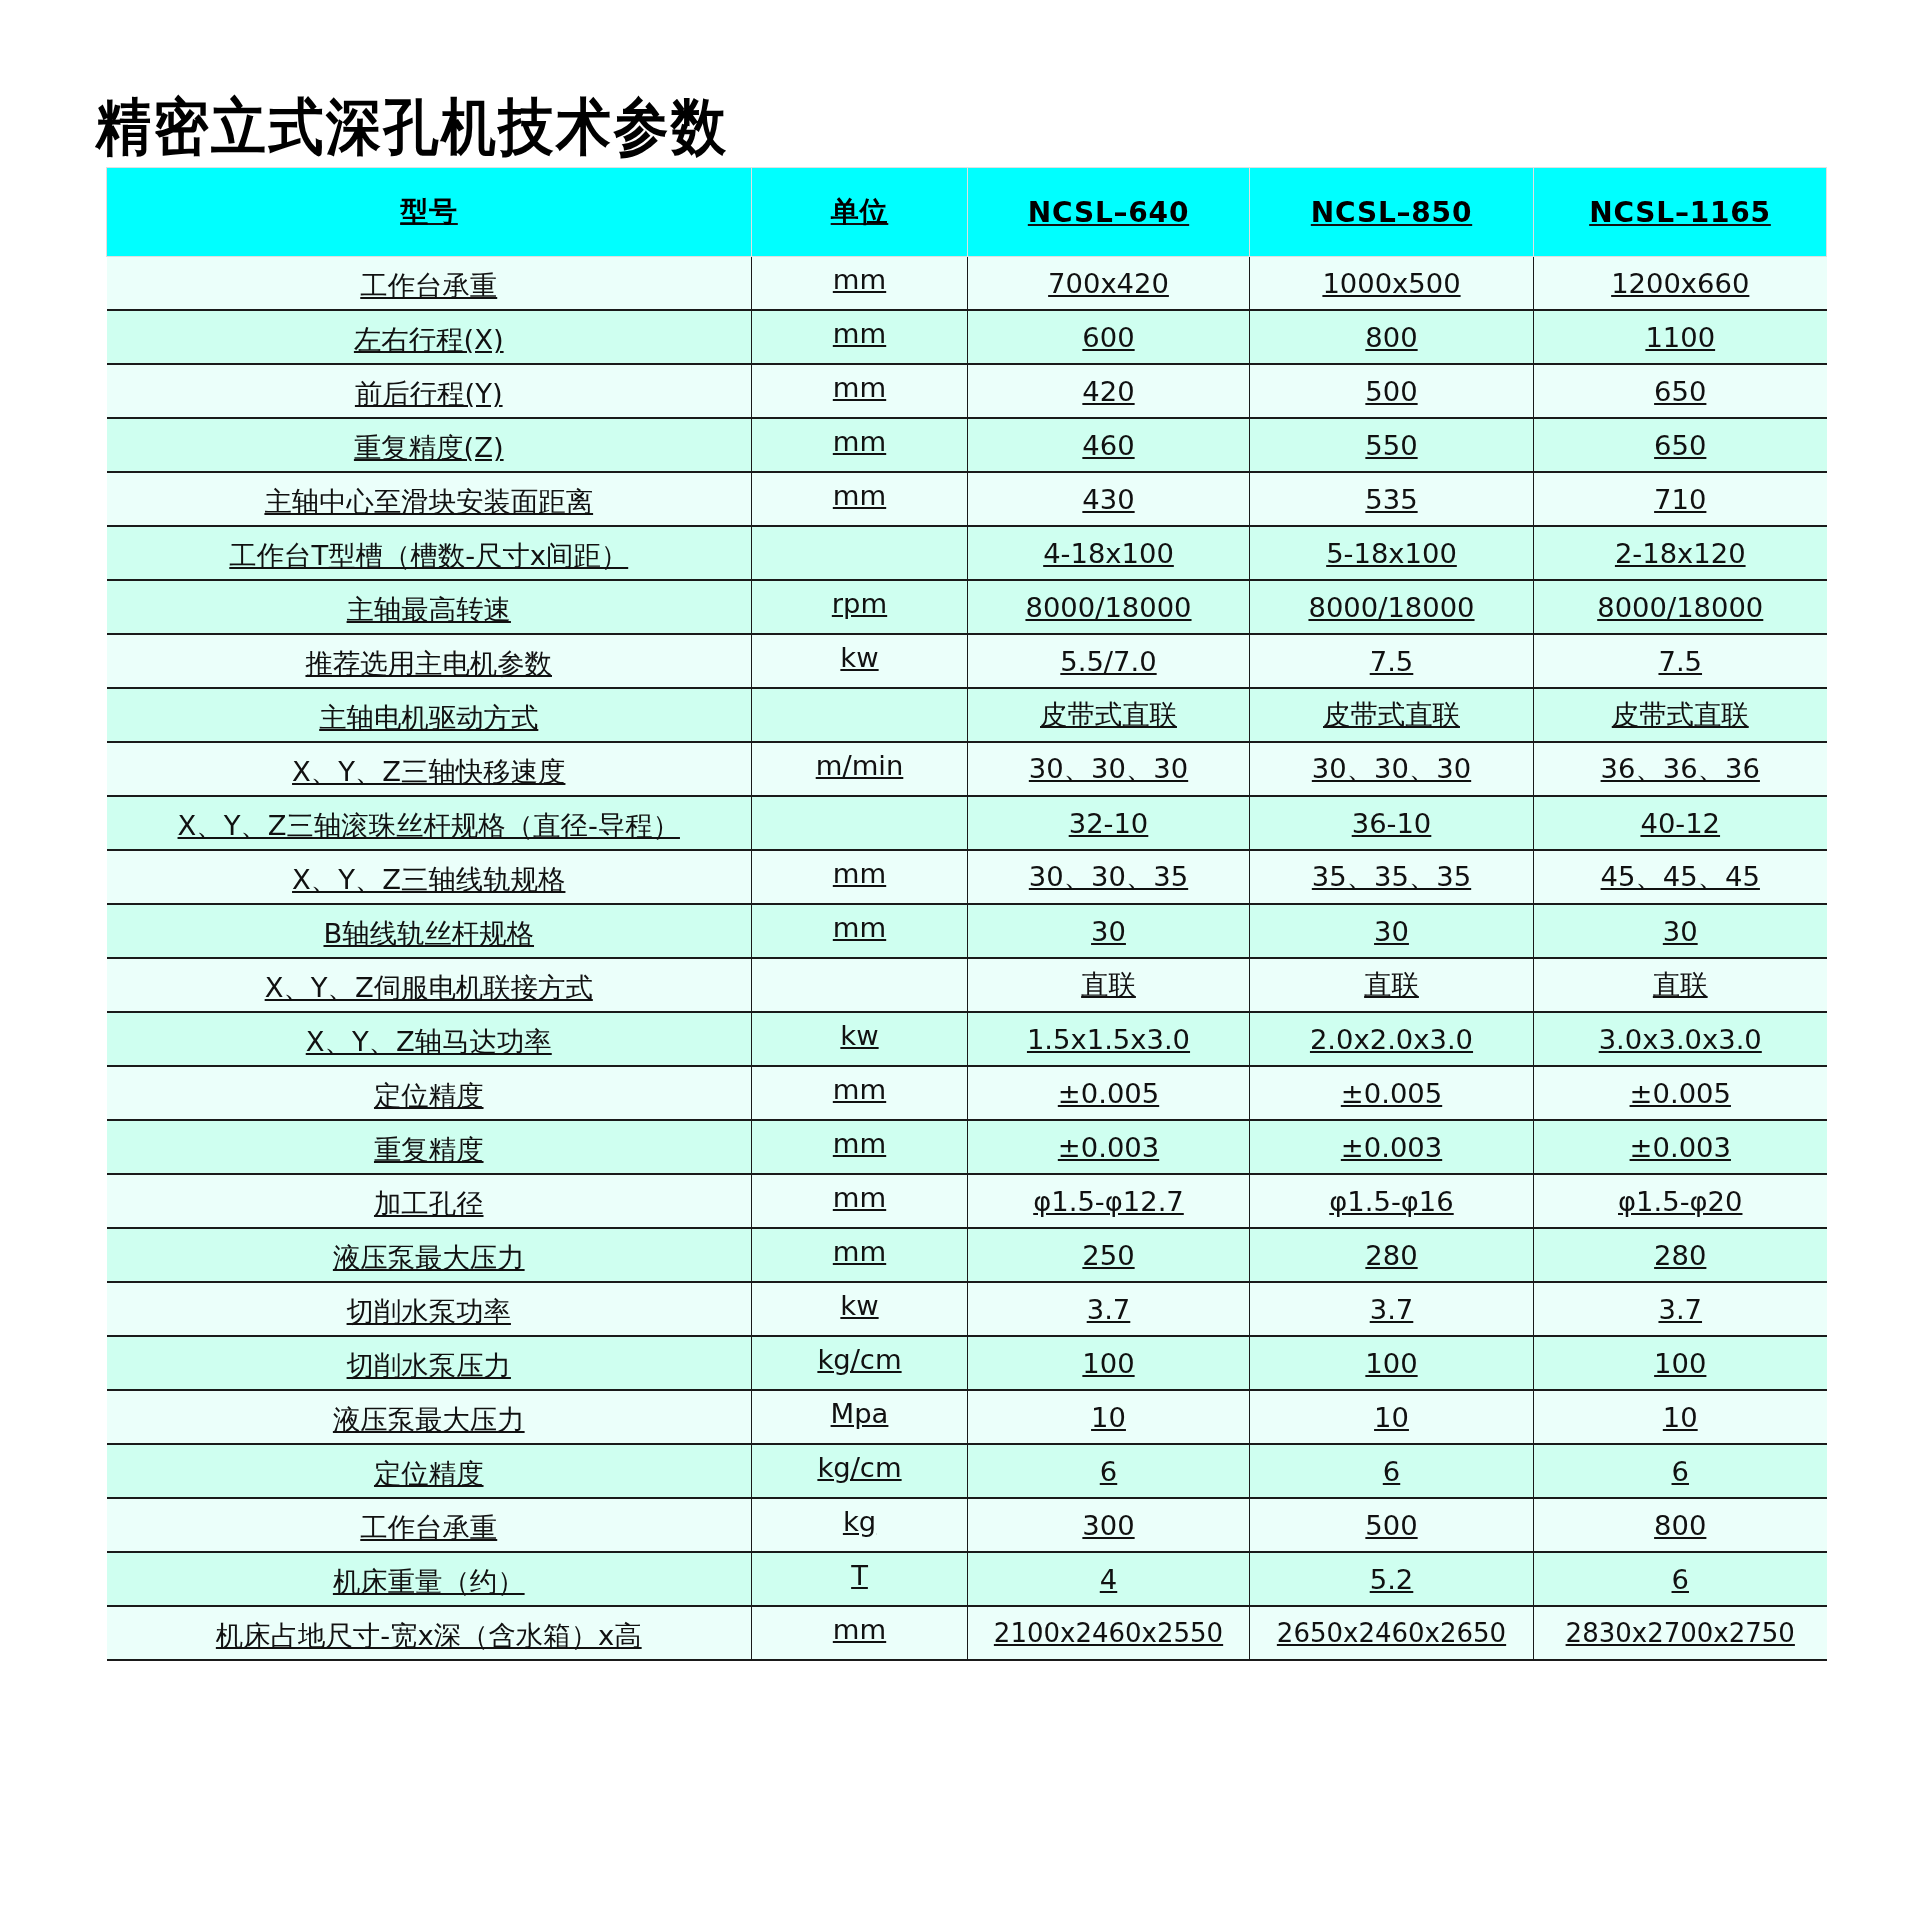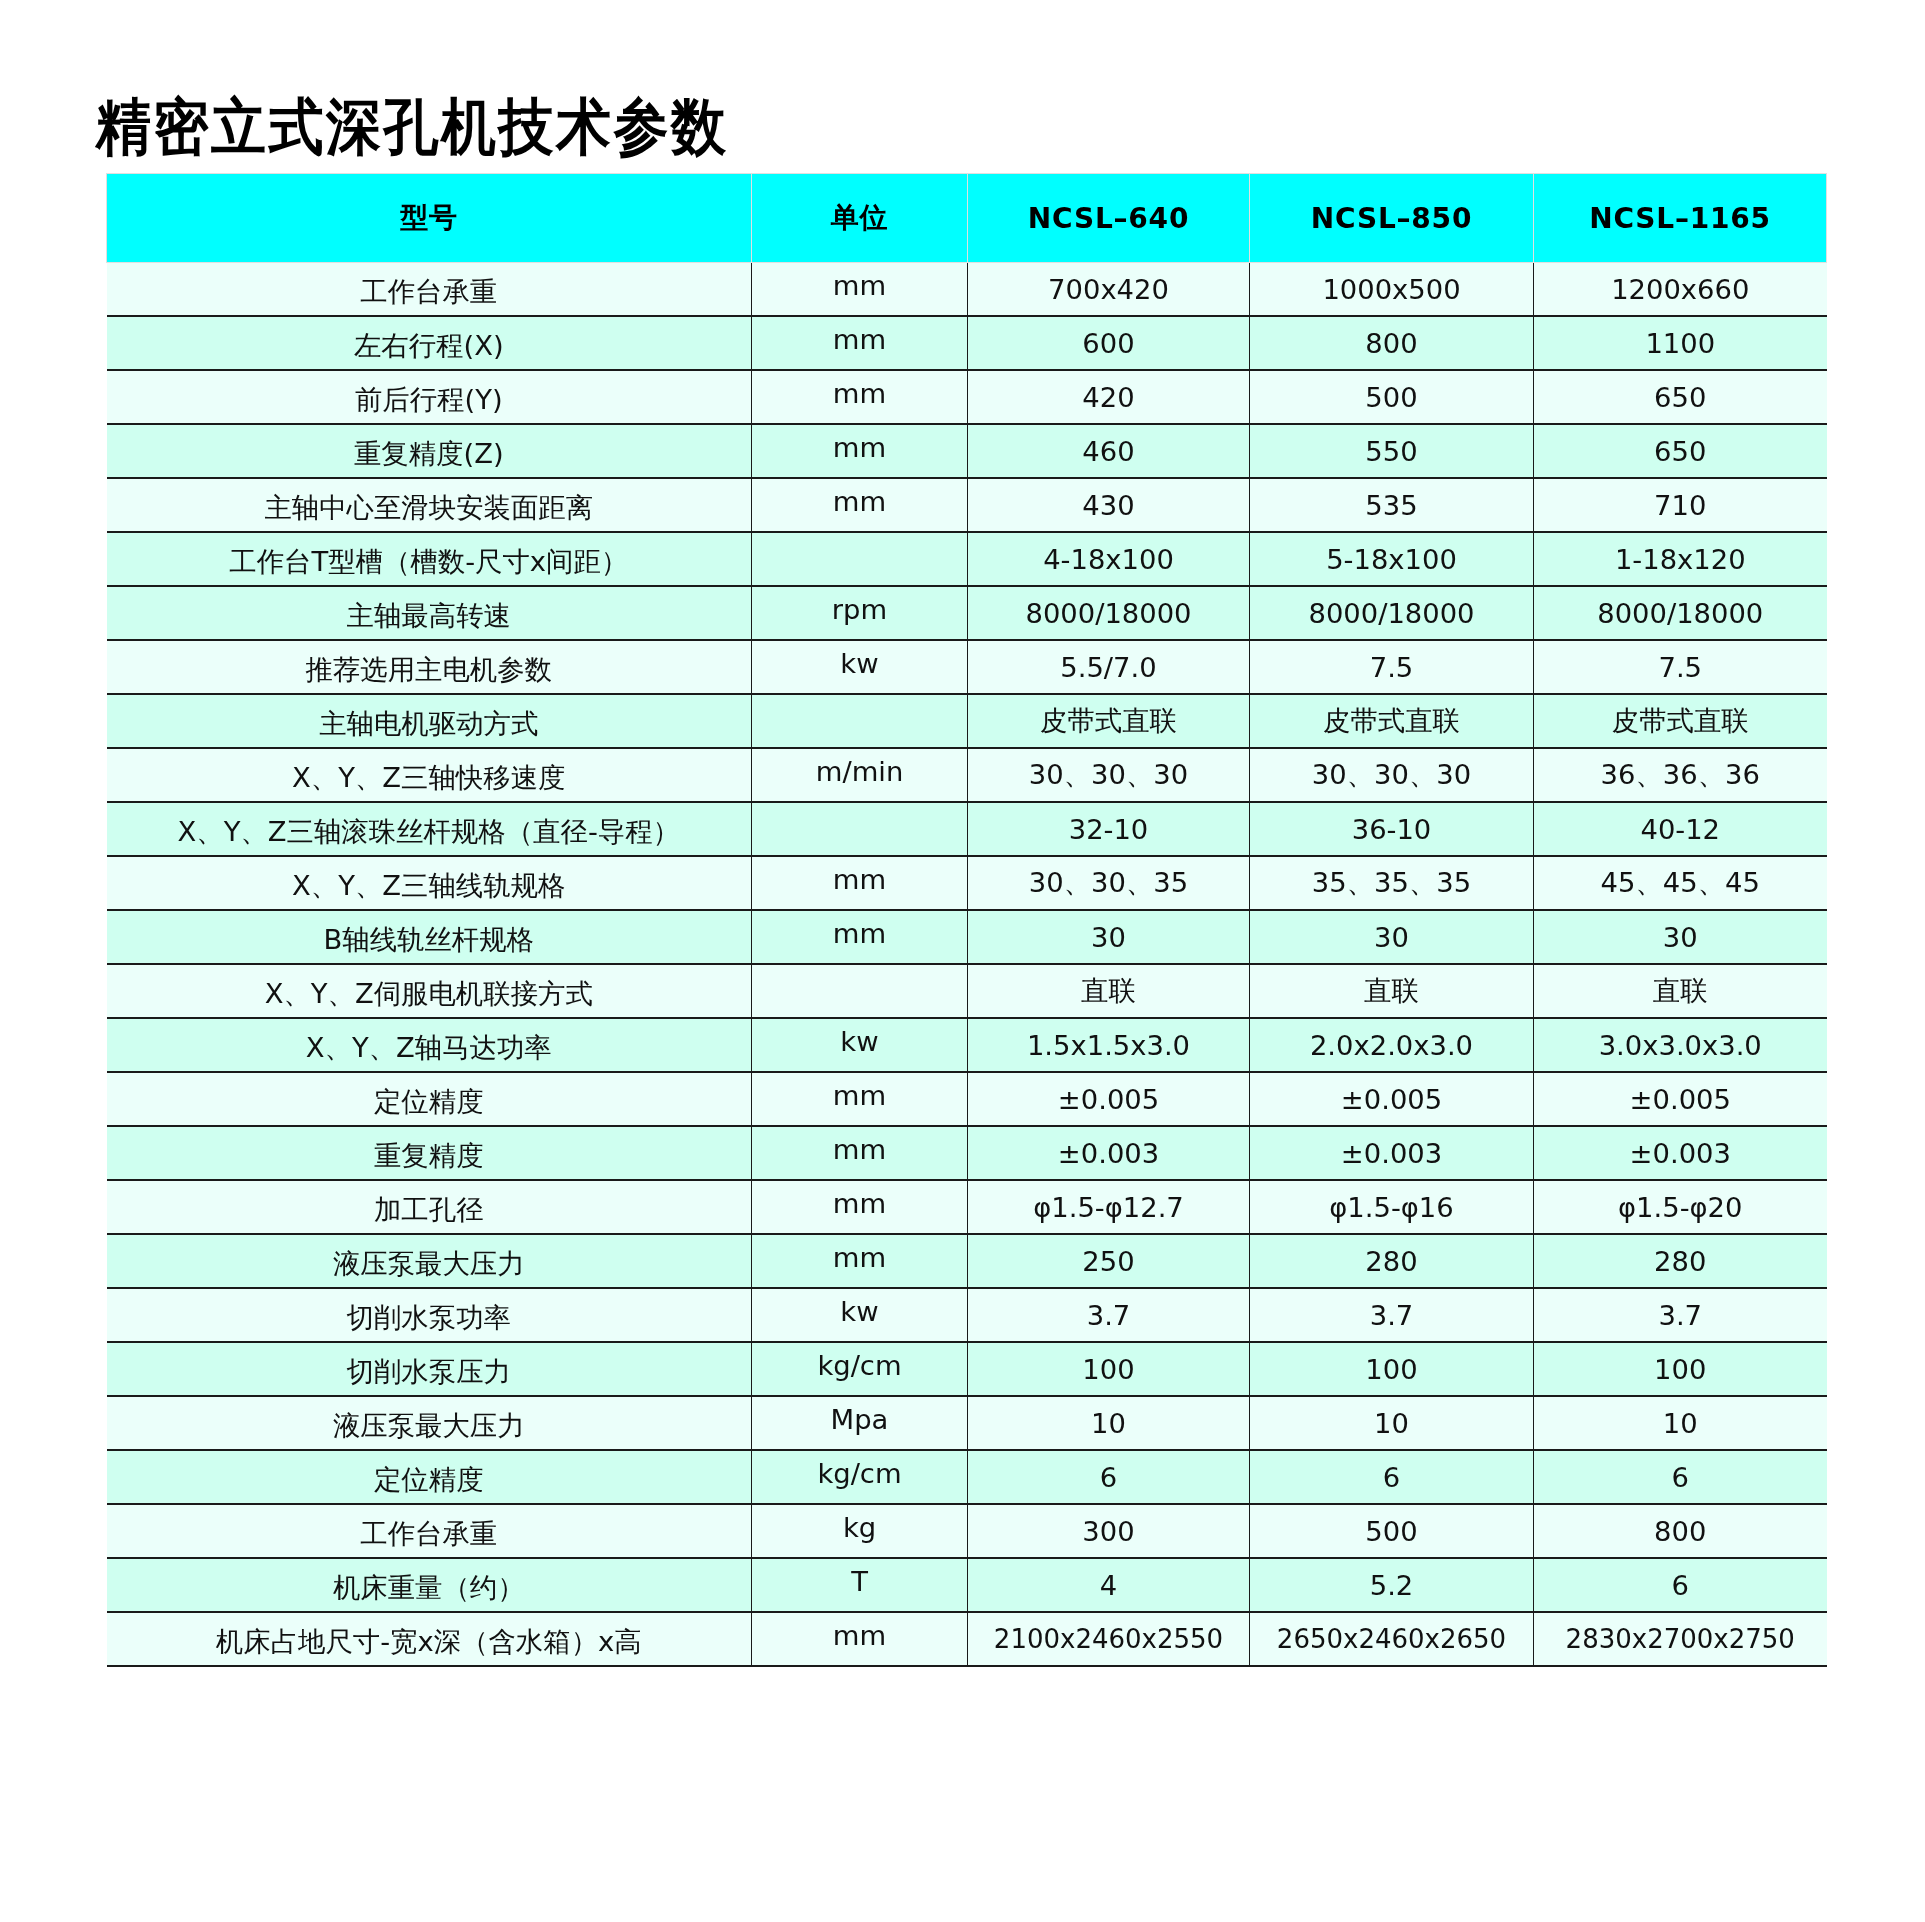"型号" .spec-table { text-decoration: none -> underline; top: 173px -> 167px }
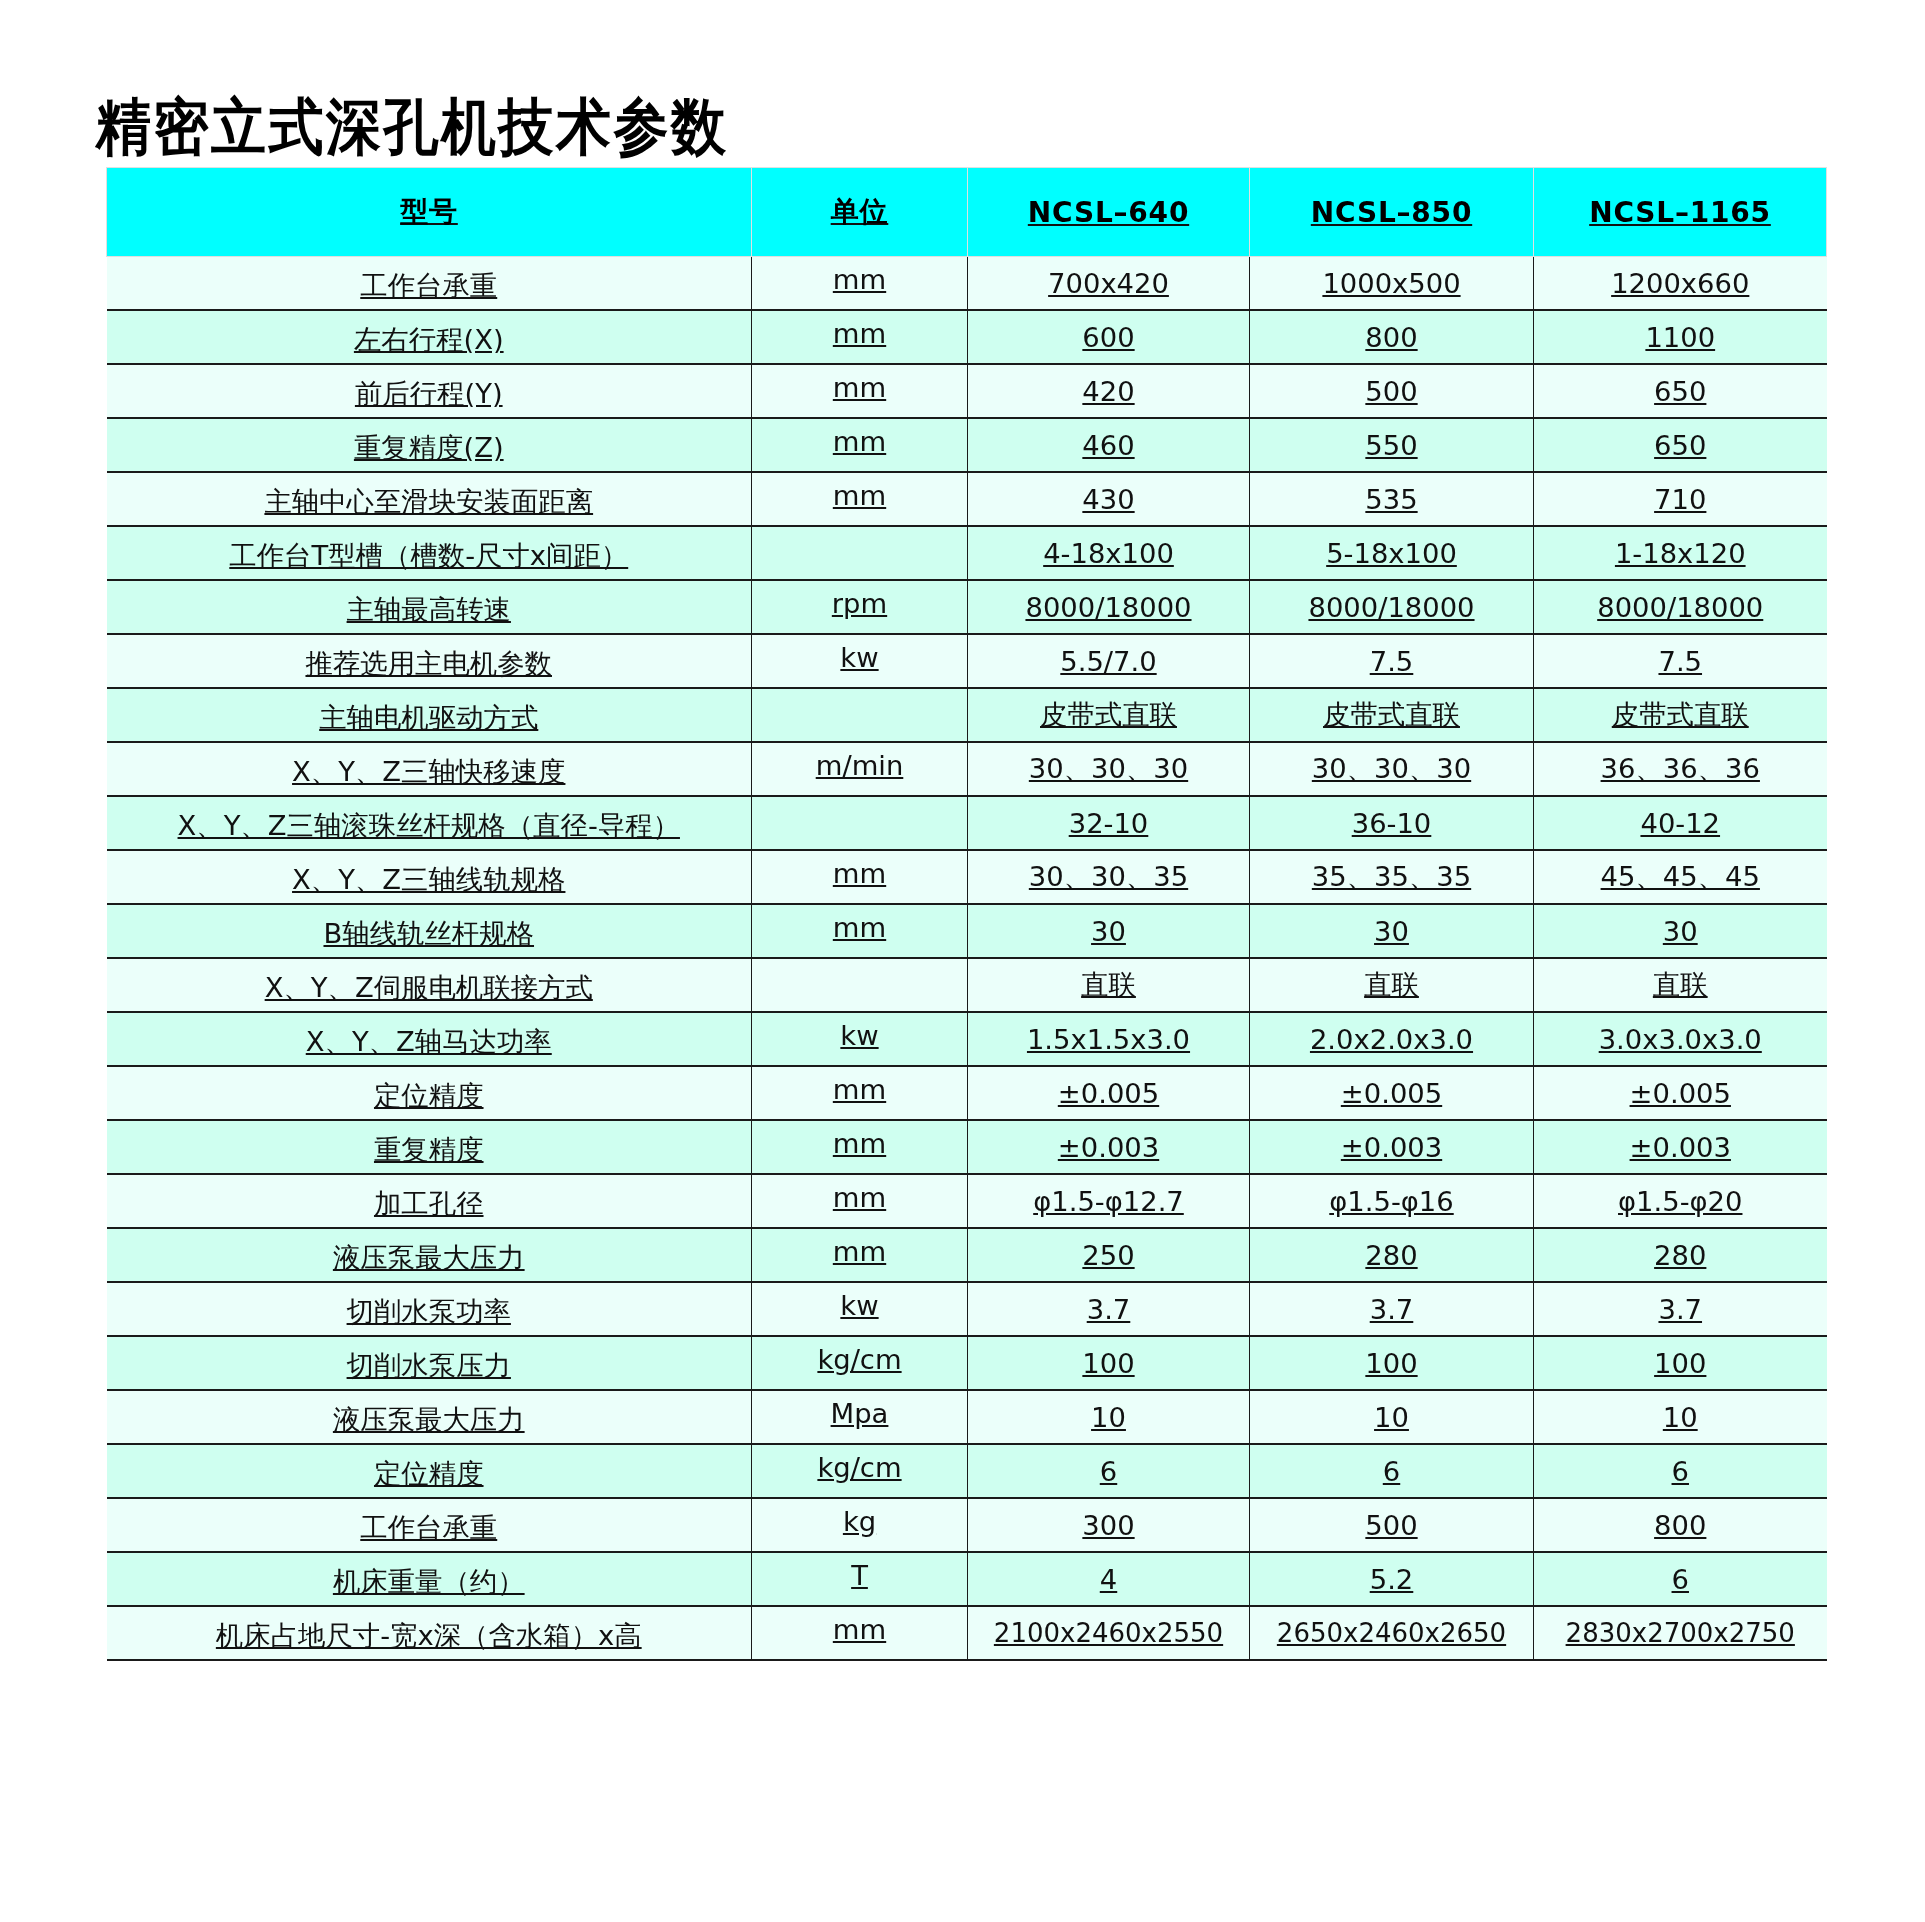"1-18x120" td.val-cell { text: 1-18x120 -> 2-18x120 }
